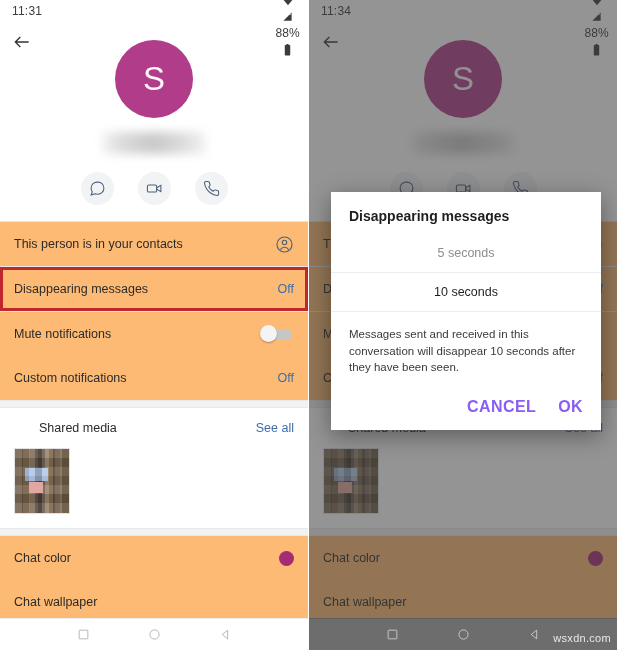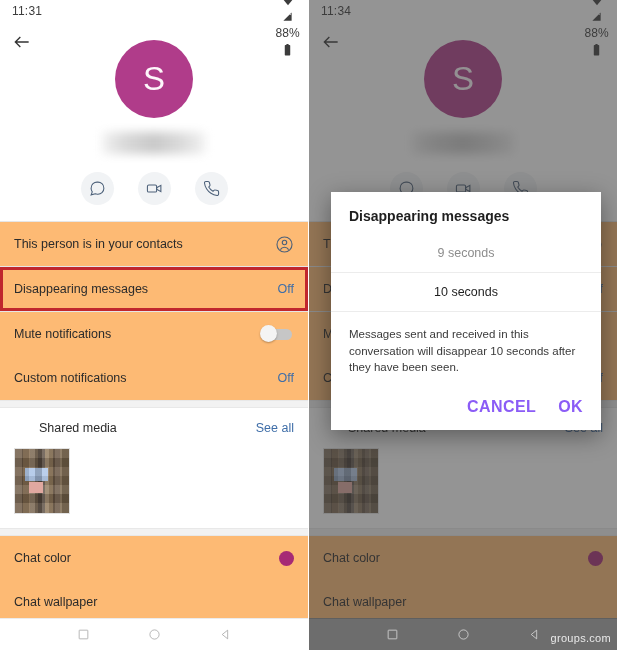"9 seconds" div.opt { text: 9 -> 5 }
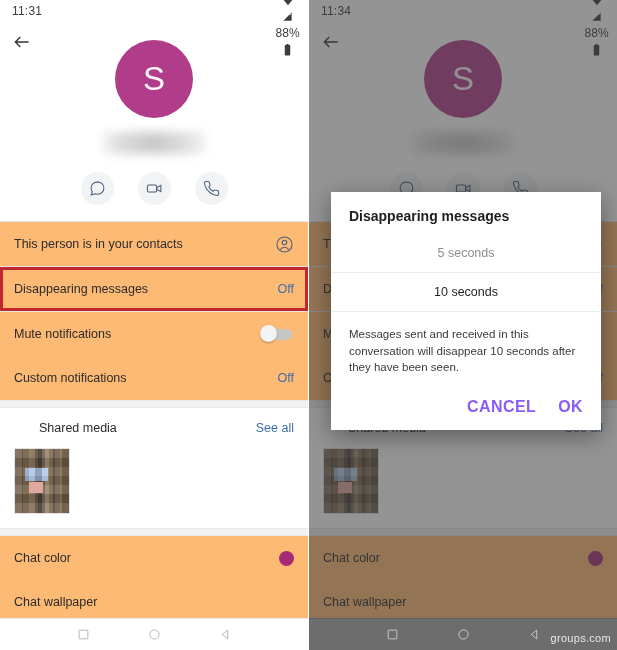"groups.com" div.watermark { text: groups.com -> wsxdn.com }
